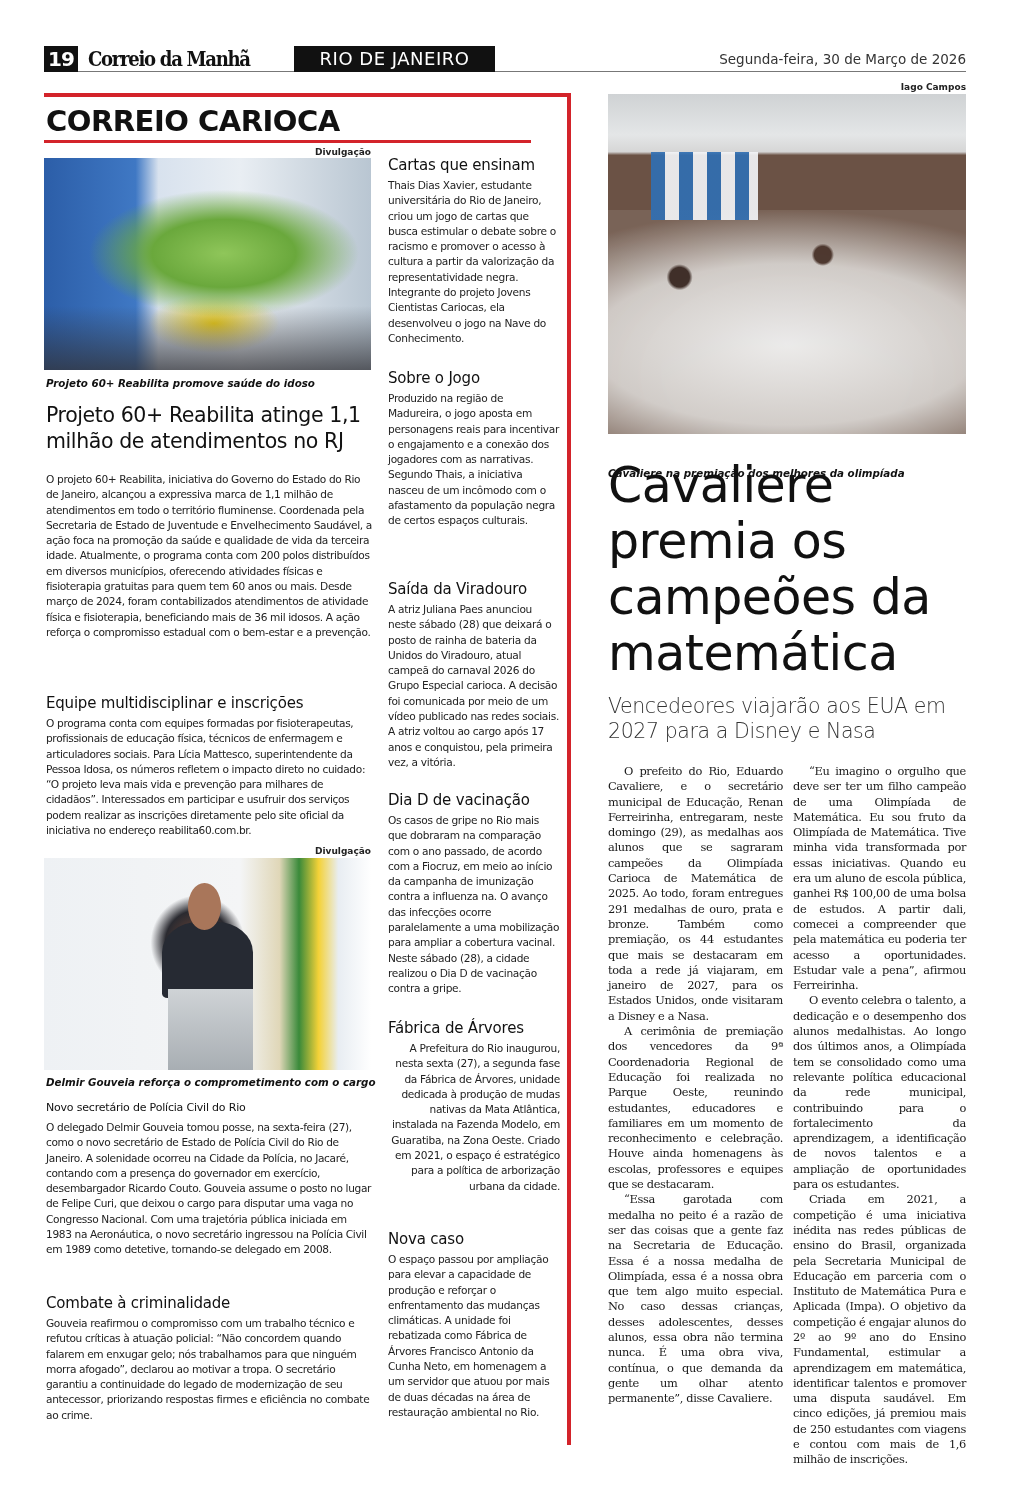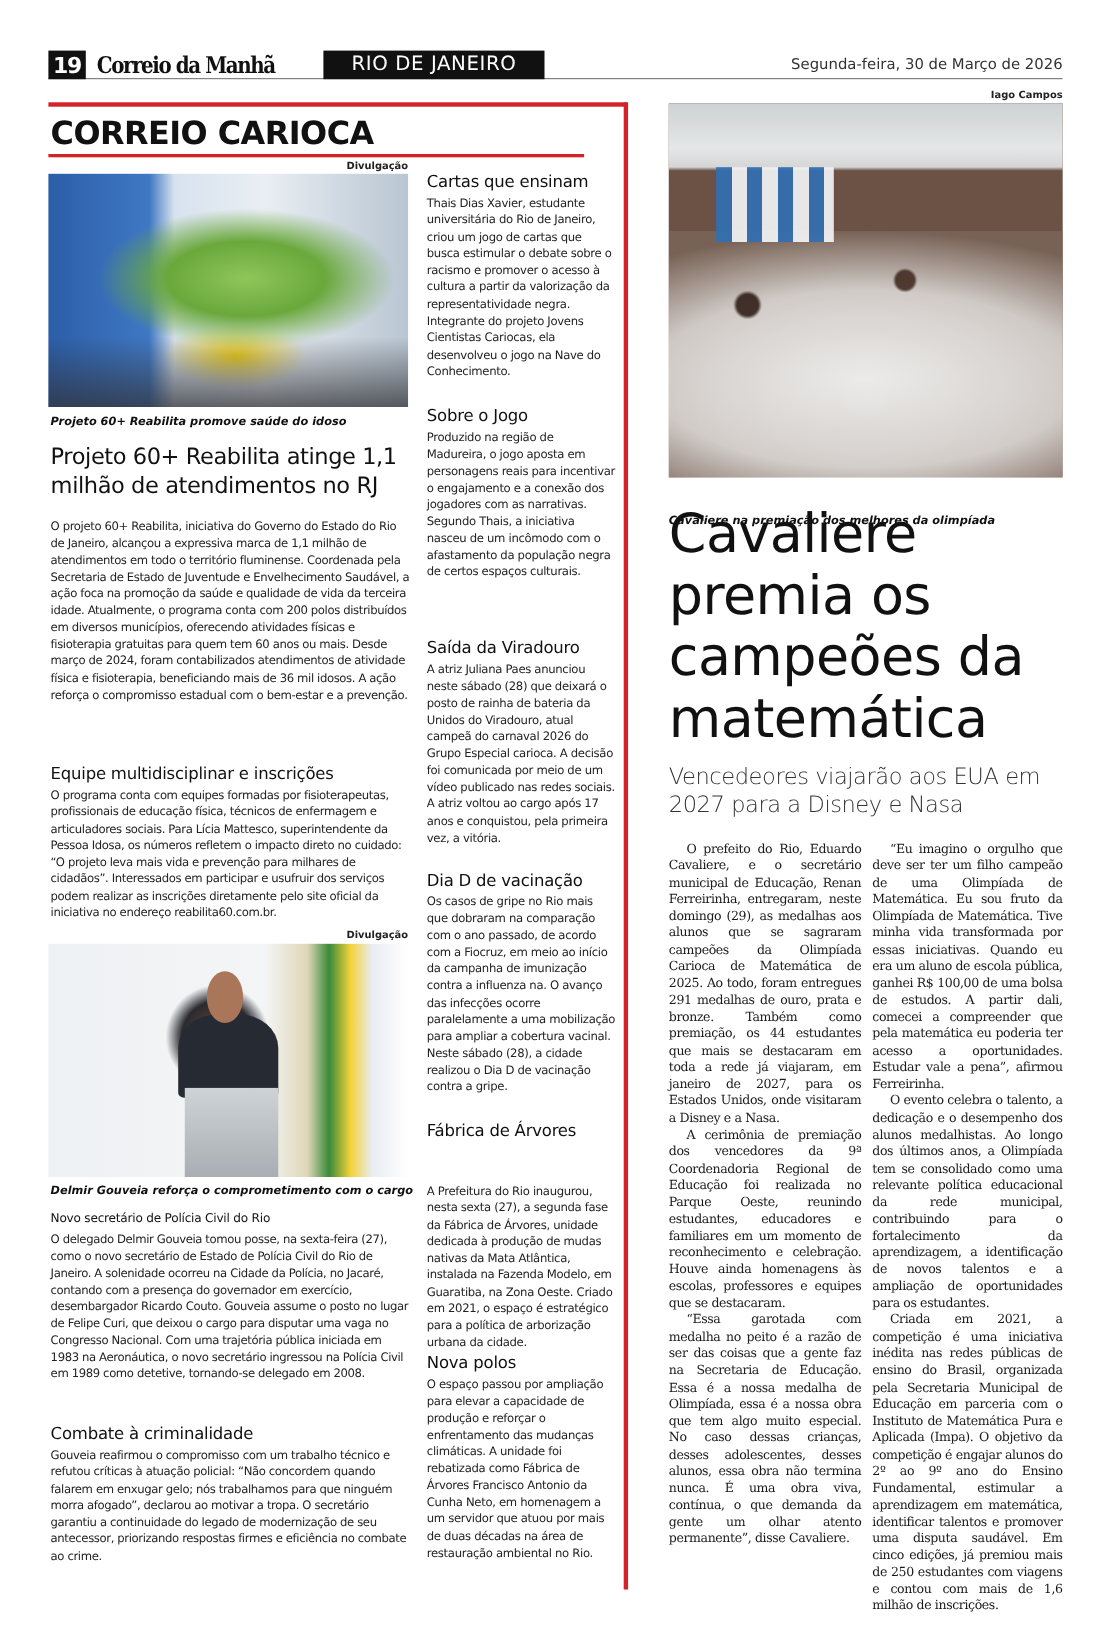"A Prefeitura do Rio inaugurou," p.block { text-align: none -> right; top: 1076px -> 1041px }
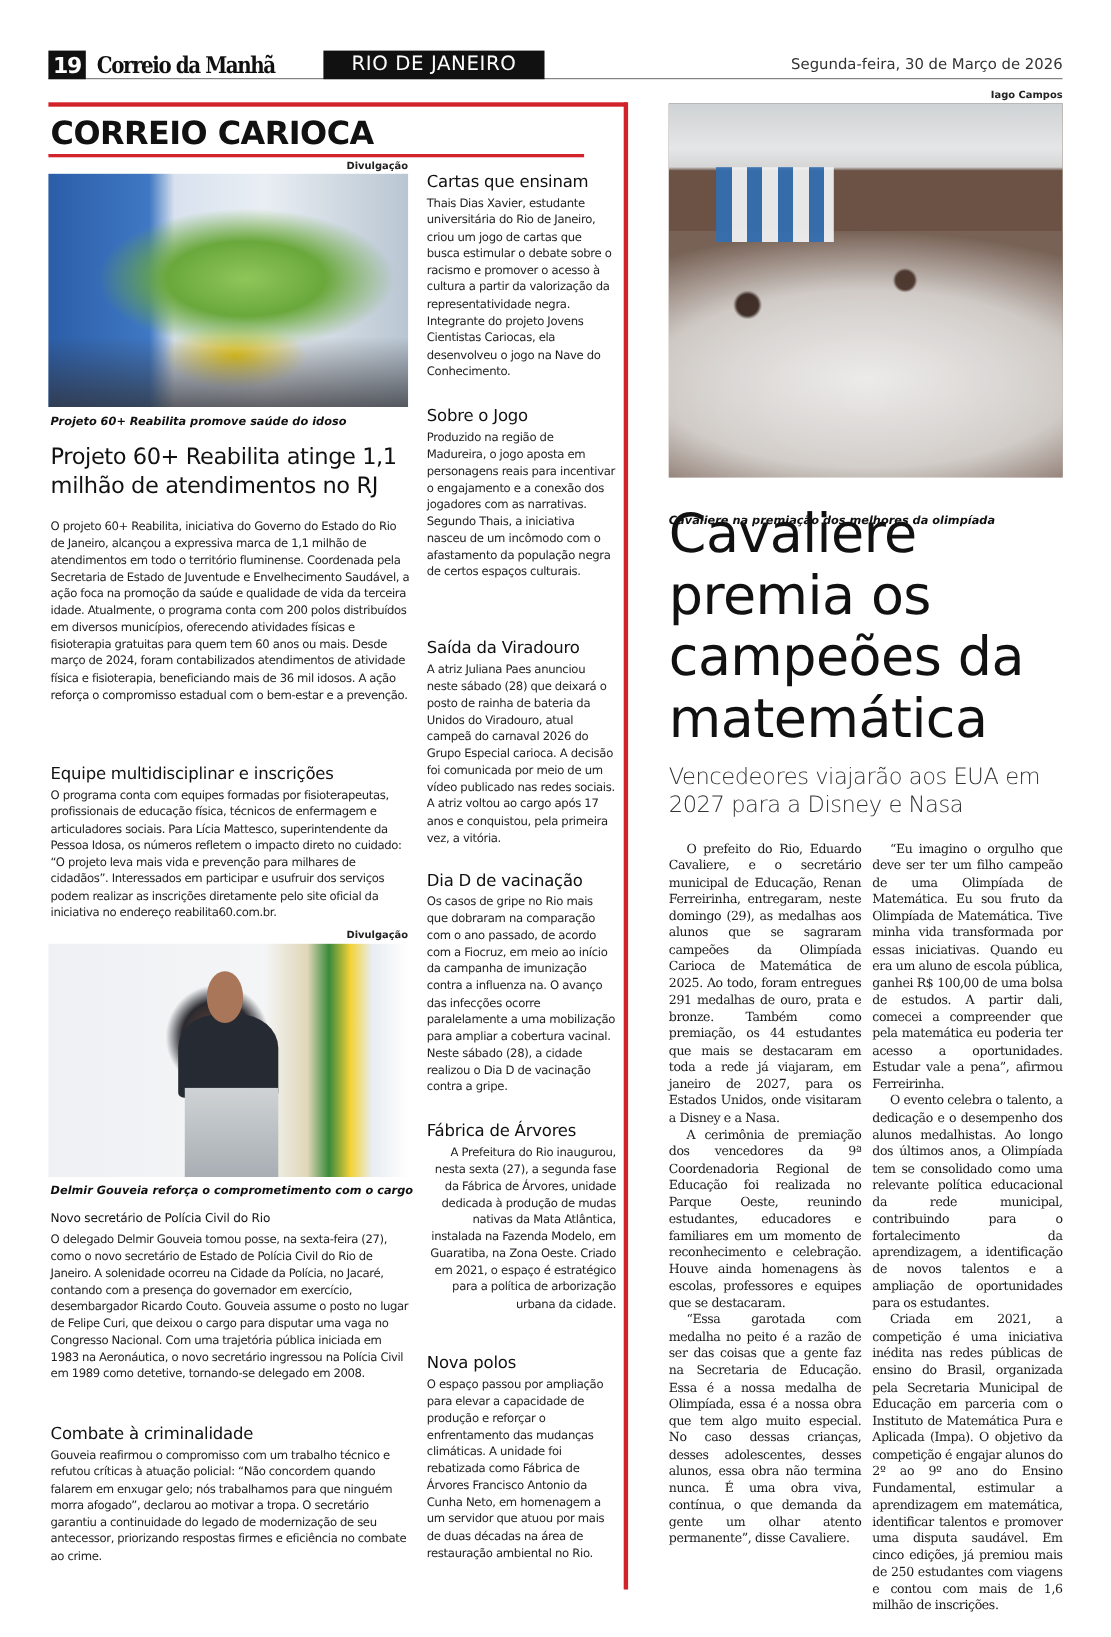"Nova polos" h3.block { text: polos -> caso }
